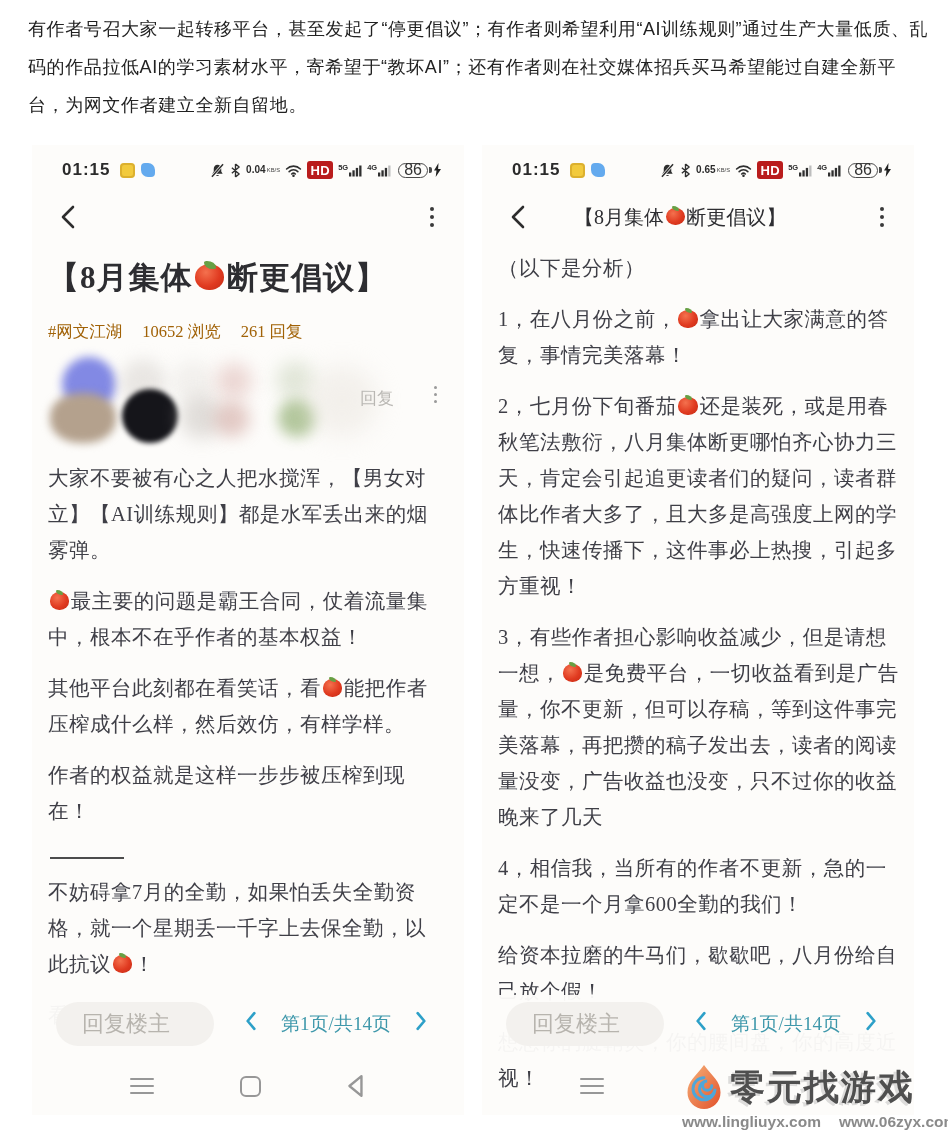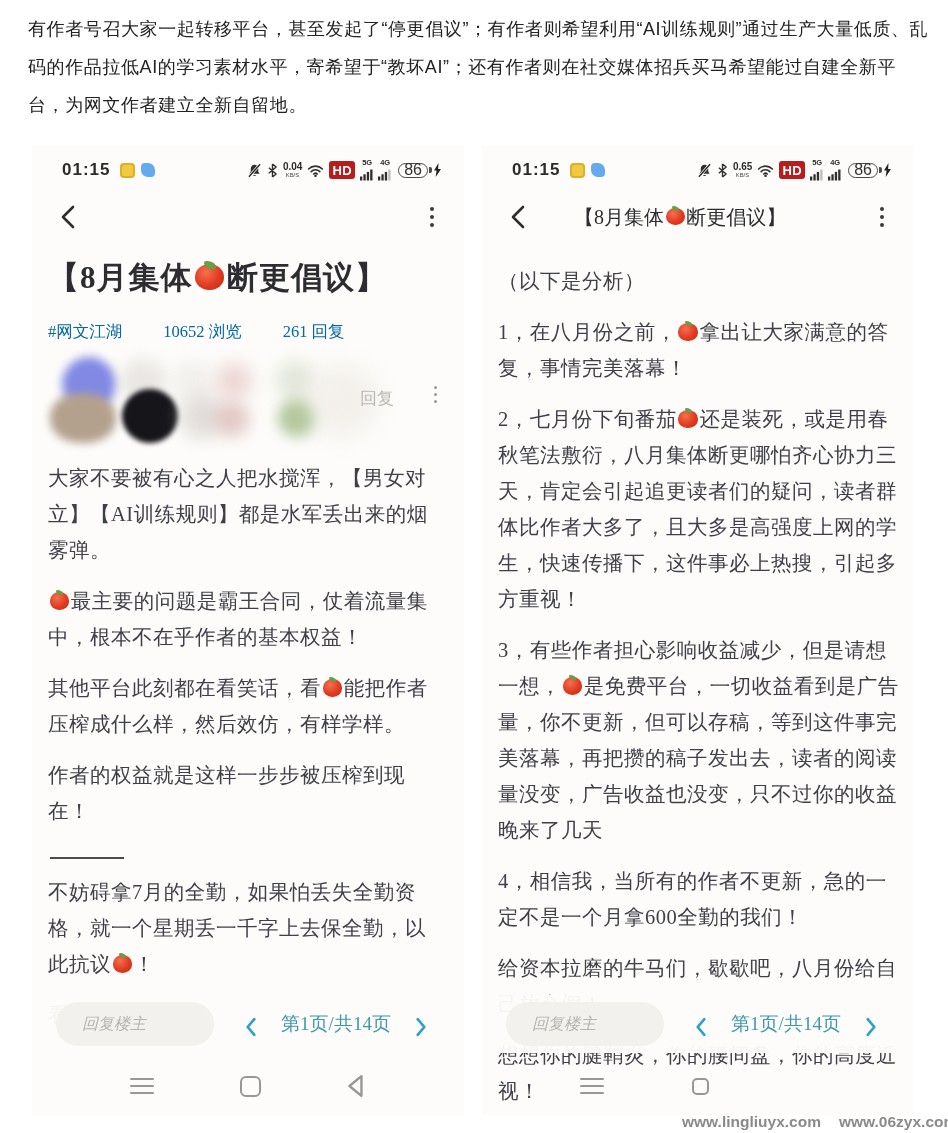"0.04" .speed { flex-direction: column -> row }
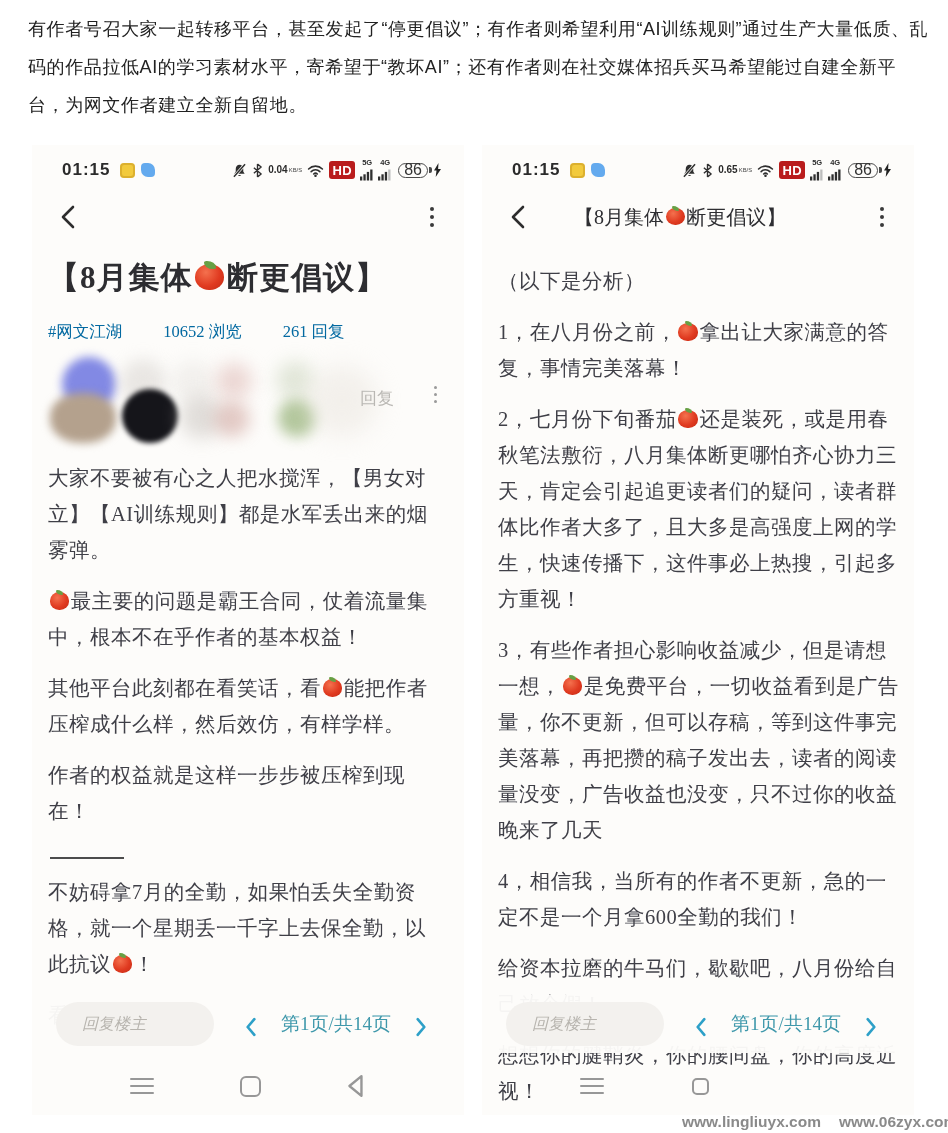"5G" .sig { align-items: flex-end -> flex-start; flex-direction: column -> none }
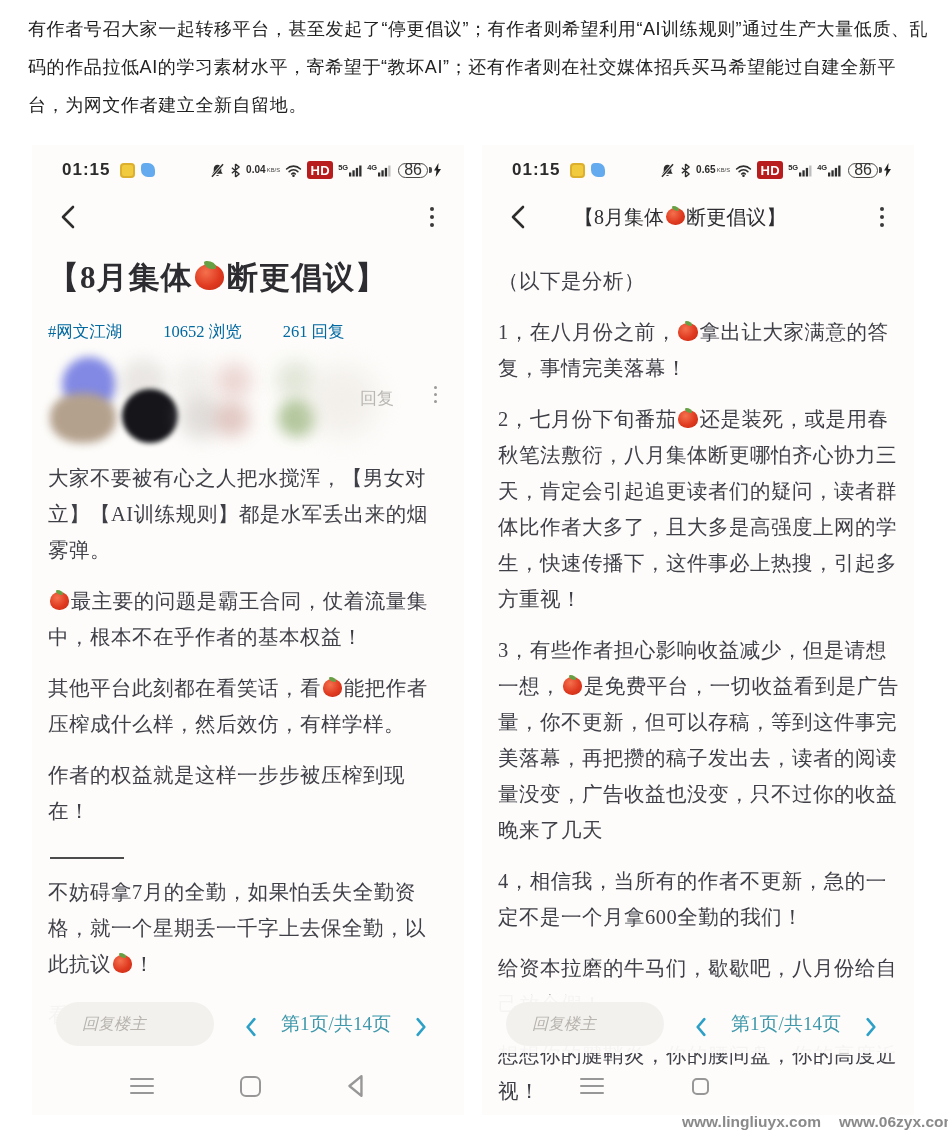"（以下是分析）" p.p { margin-top: 20px -> 7px }
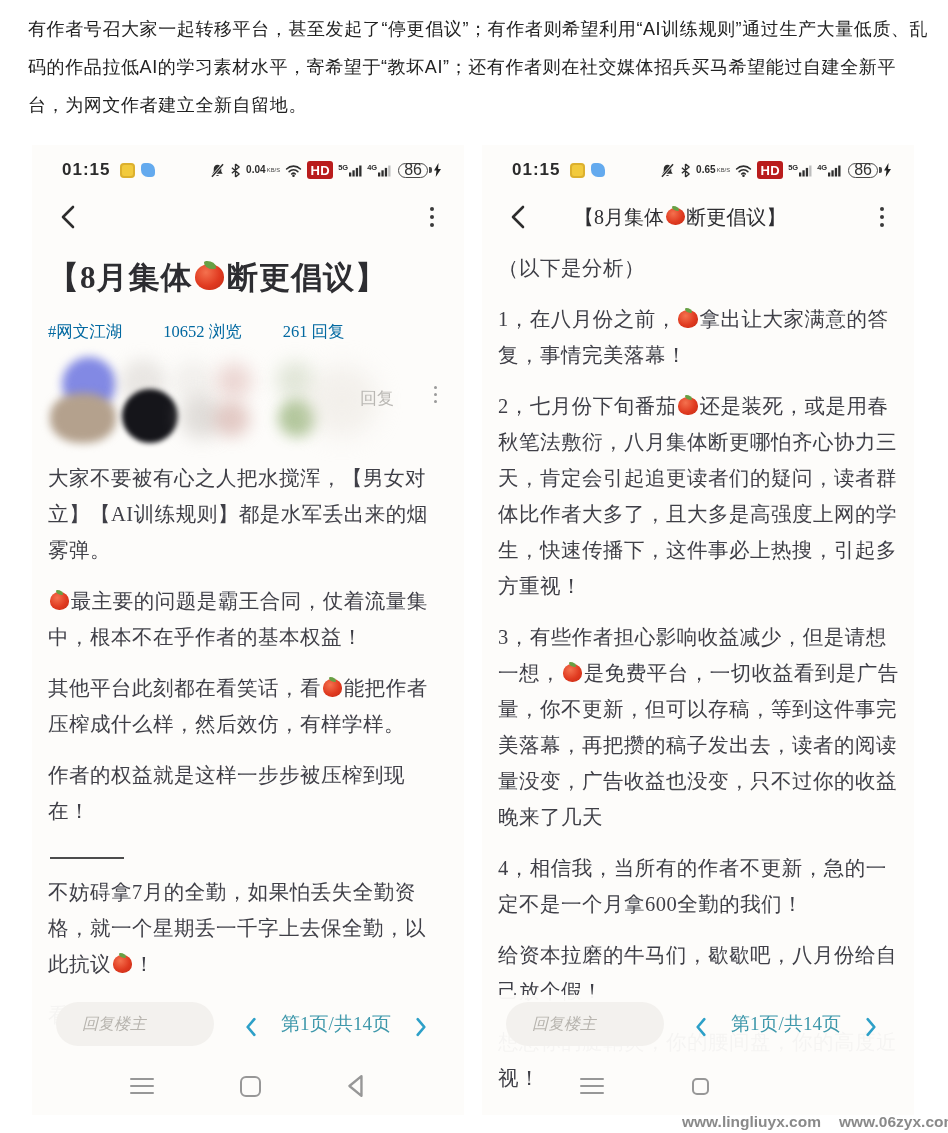"#网文江湖" .meta { color: #0369a1 -> #a16207; gap: 41px -> 20px }
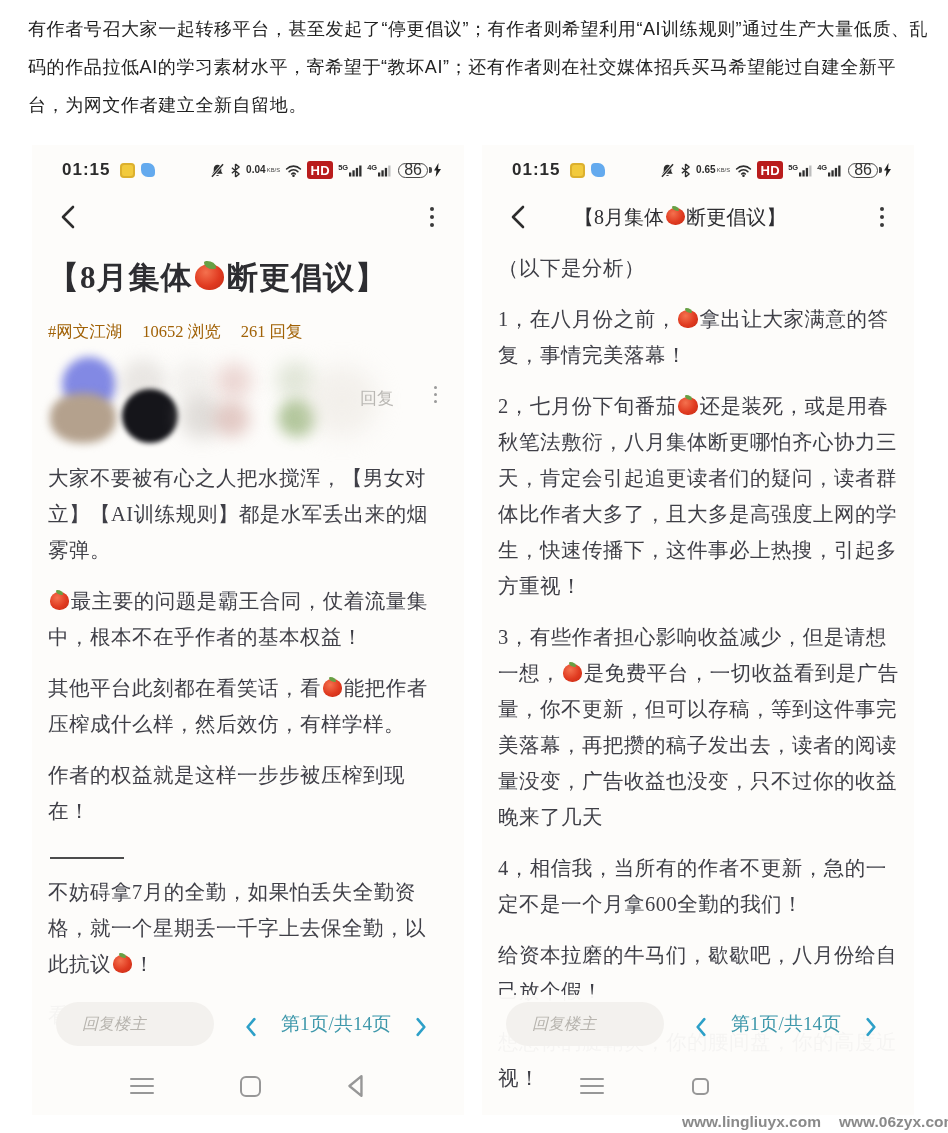"回复楼主" .reply-pill { font-size: 16px -> 22px; font-style: italic -> none }
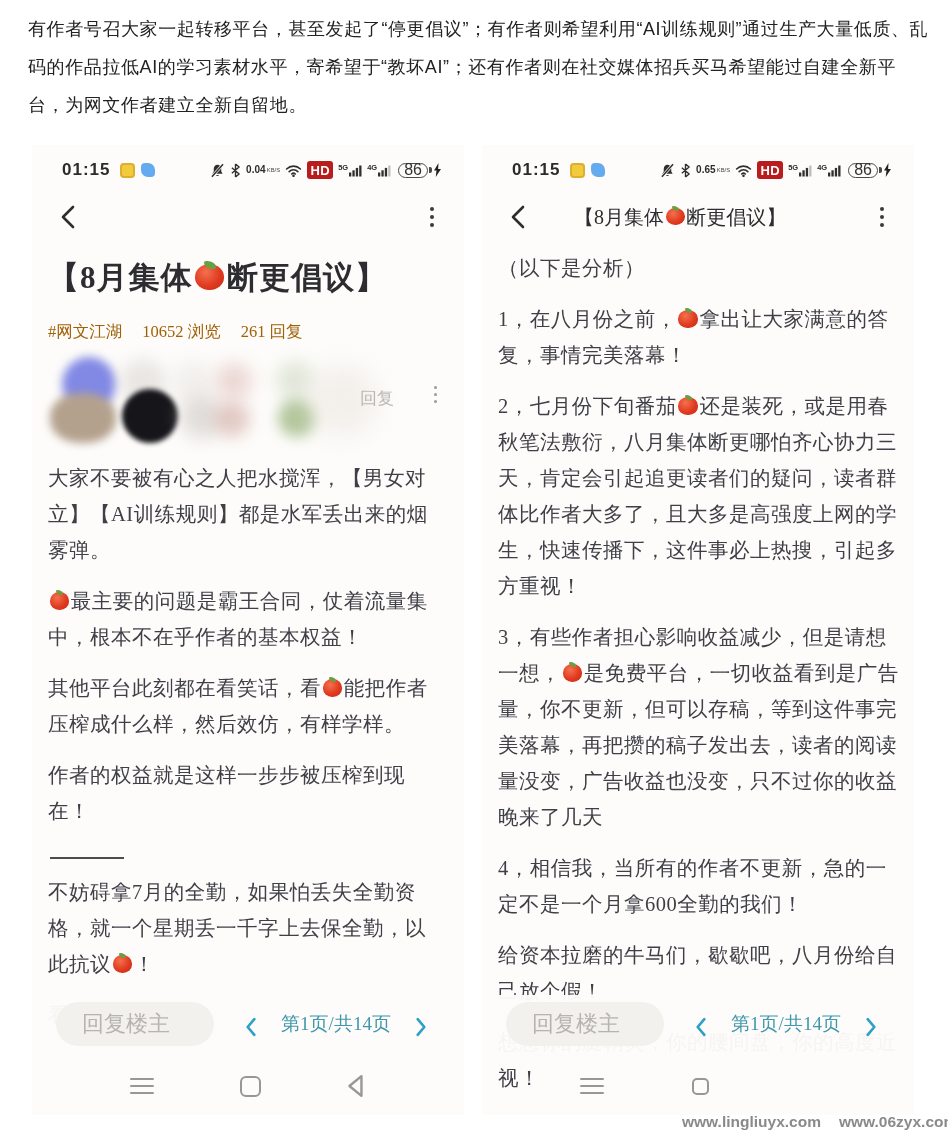"第1页/共14页" .pager { align-items: flex-end -> flex-start }
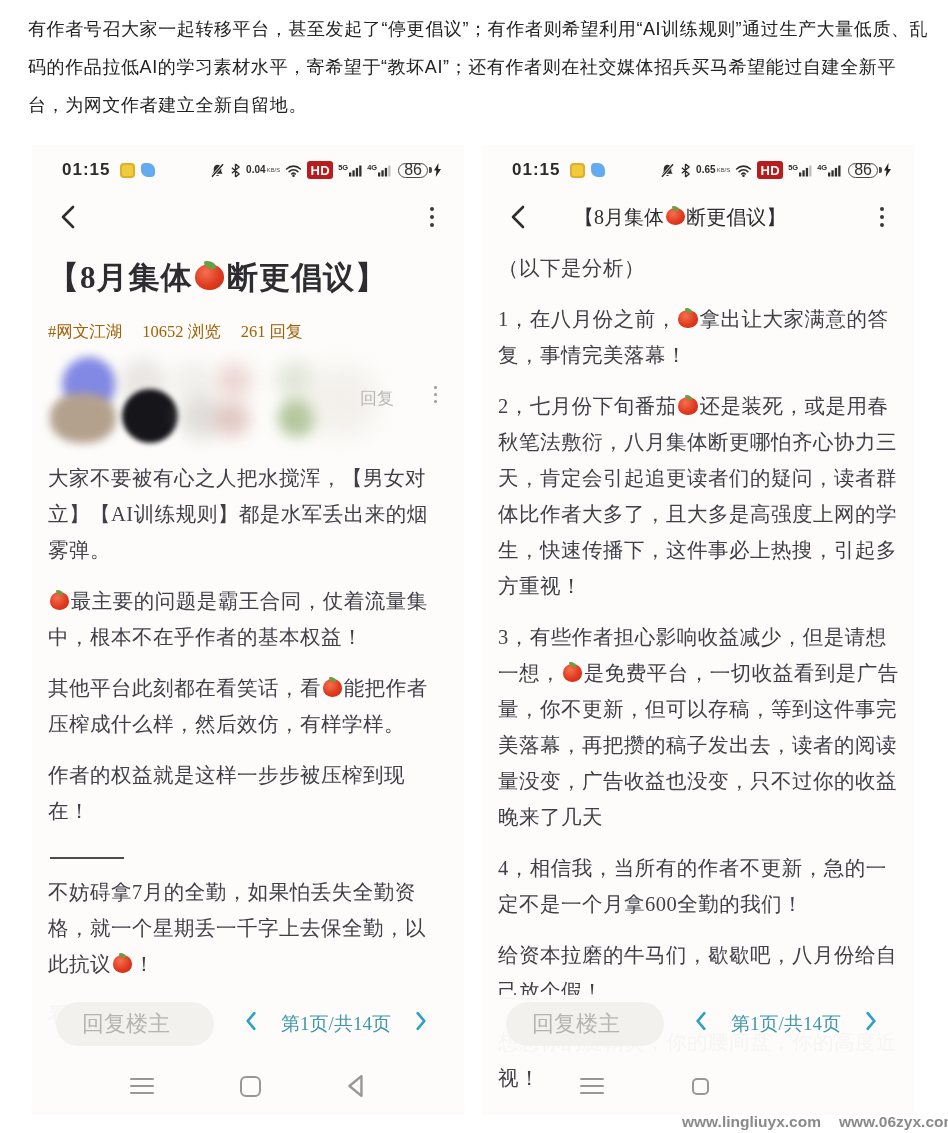"零元找游戏" div.wm-row { html: none -> <div> <svg> <defs> <linearGradient> <stop></stop> <stop></stop> </linearGradient> </defs> <path></path> <path></path> </svg> <span>零元找游戏</span> </div> }
